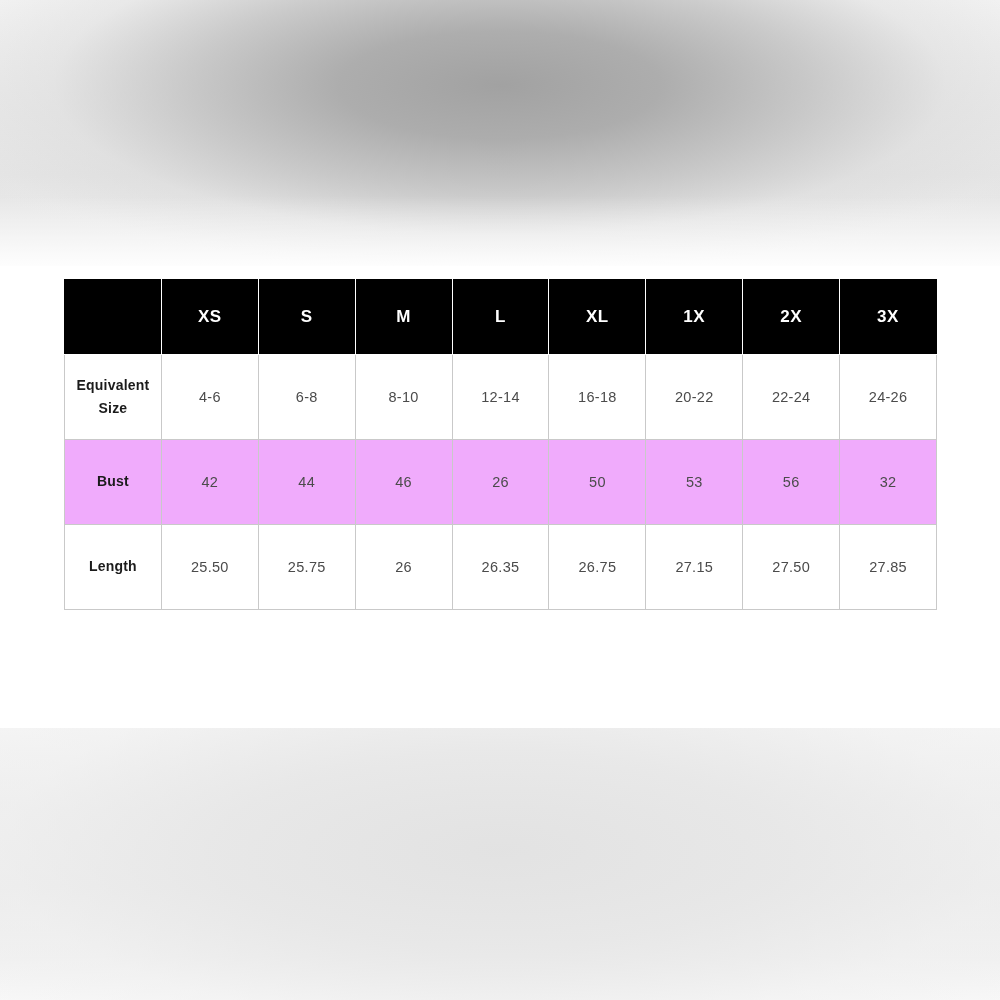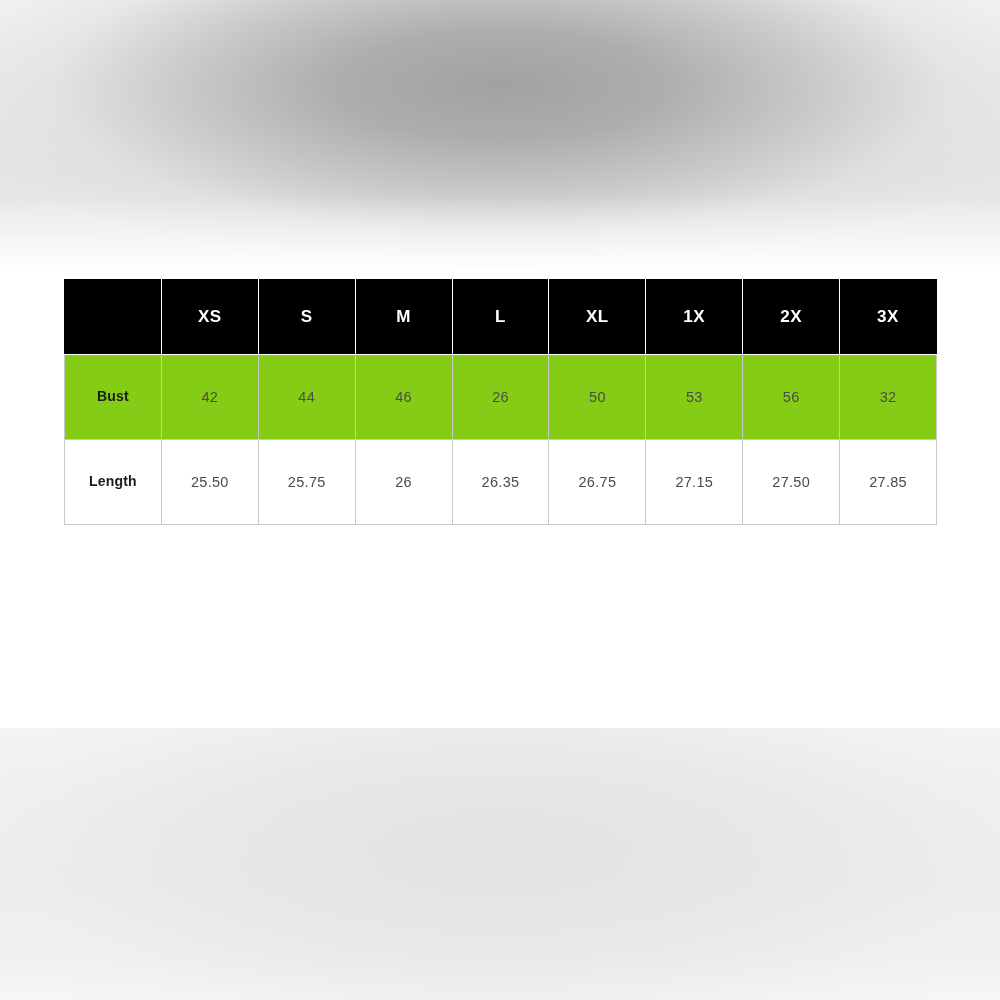"Equivalent" tr.plain { html: none -> <tr> <td> <span>Equivalent</span><br> <span>Size</span> </td> <td>4-6</td> <td>6-8</td> <td>8-10</td> <td>12-14</td> <td>16-18</td> <td>20-22</td> <td>22-24</td> <td>24-26</td> </tr> }
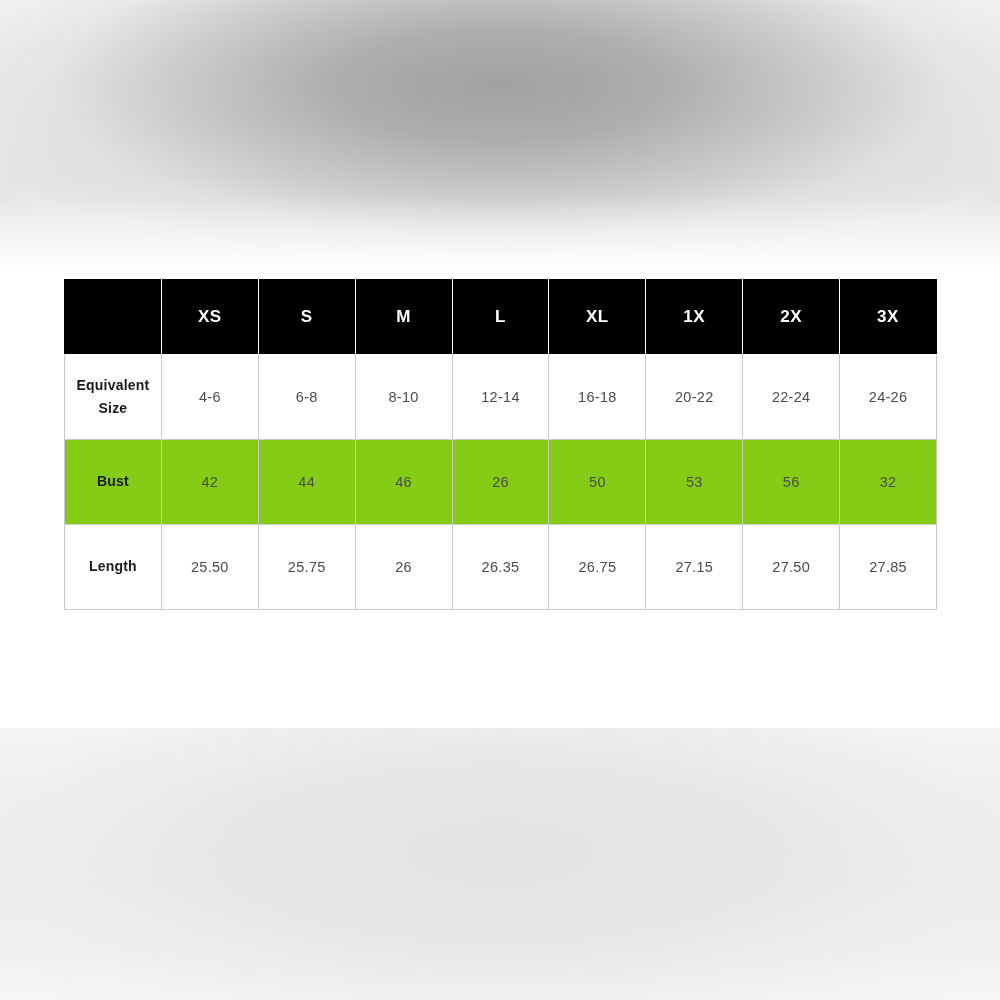"Bust" .size-chart tbody tr.shaded td { background: #84cc16 -> #f0abfc }
